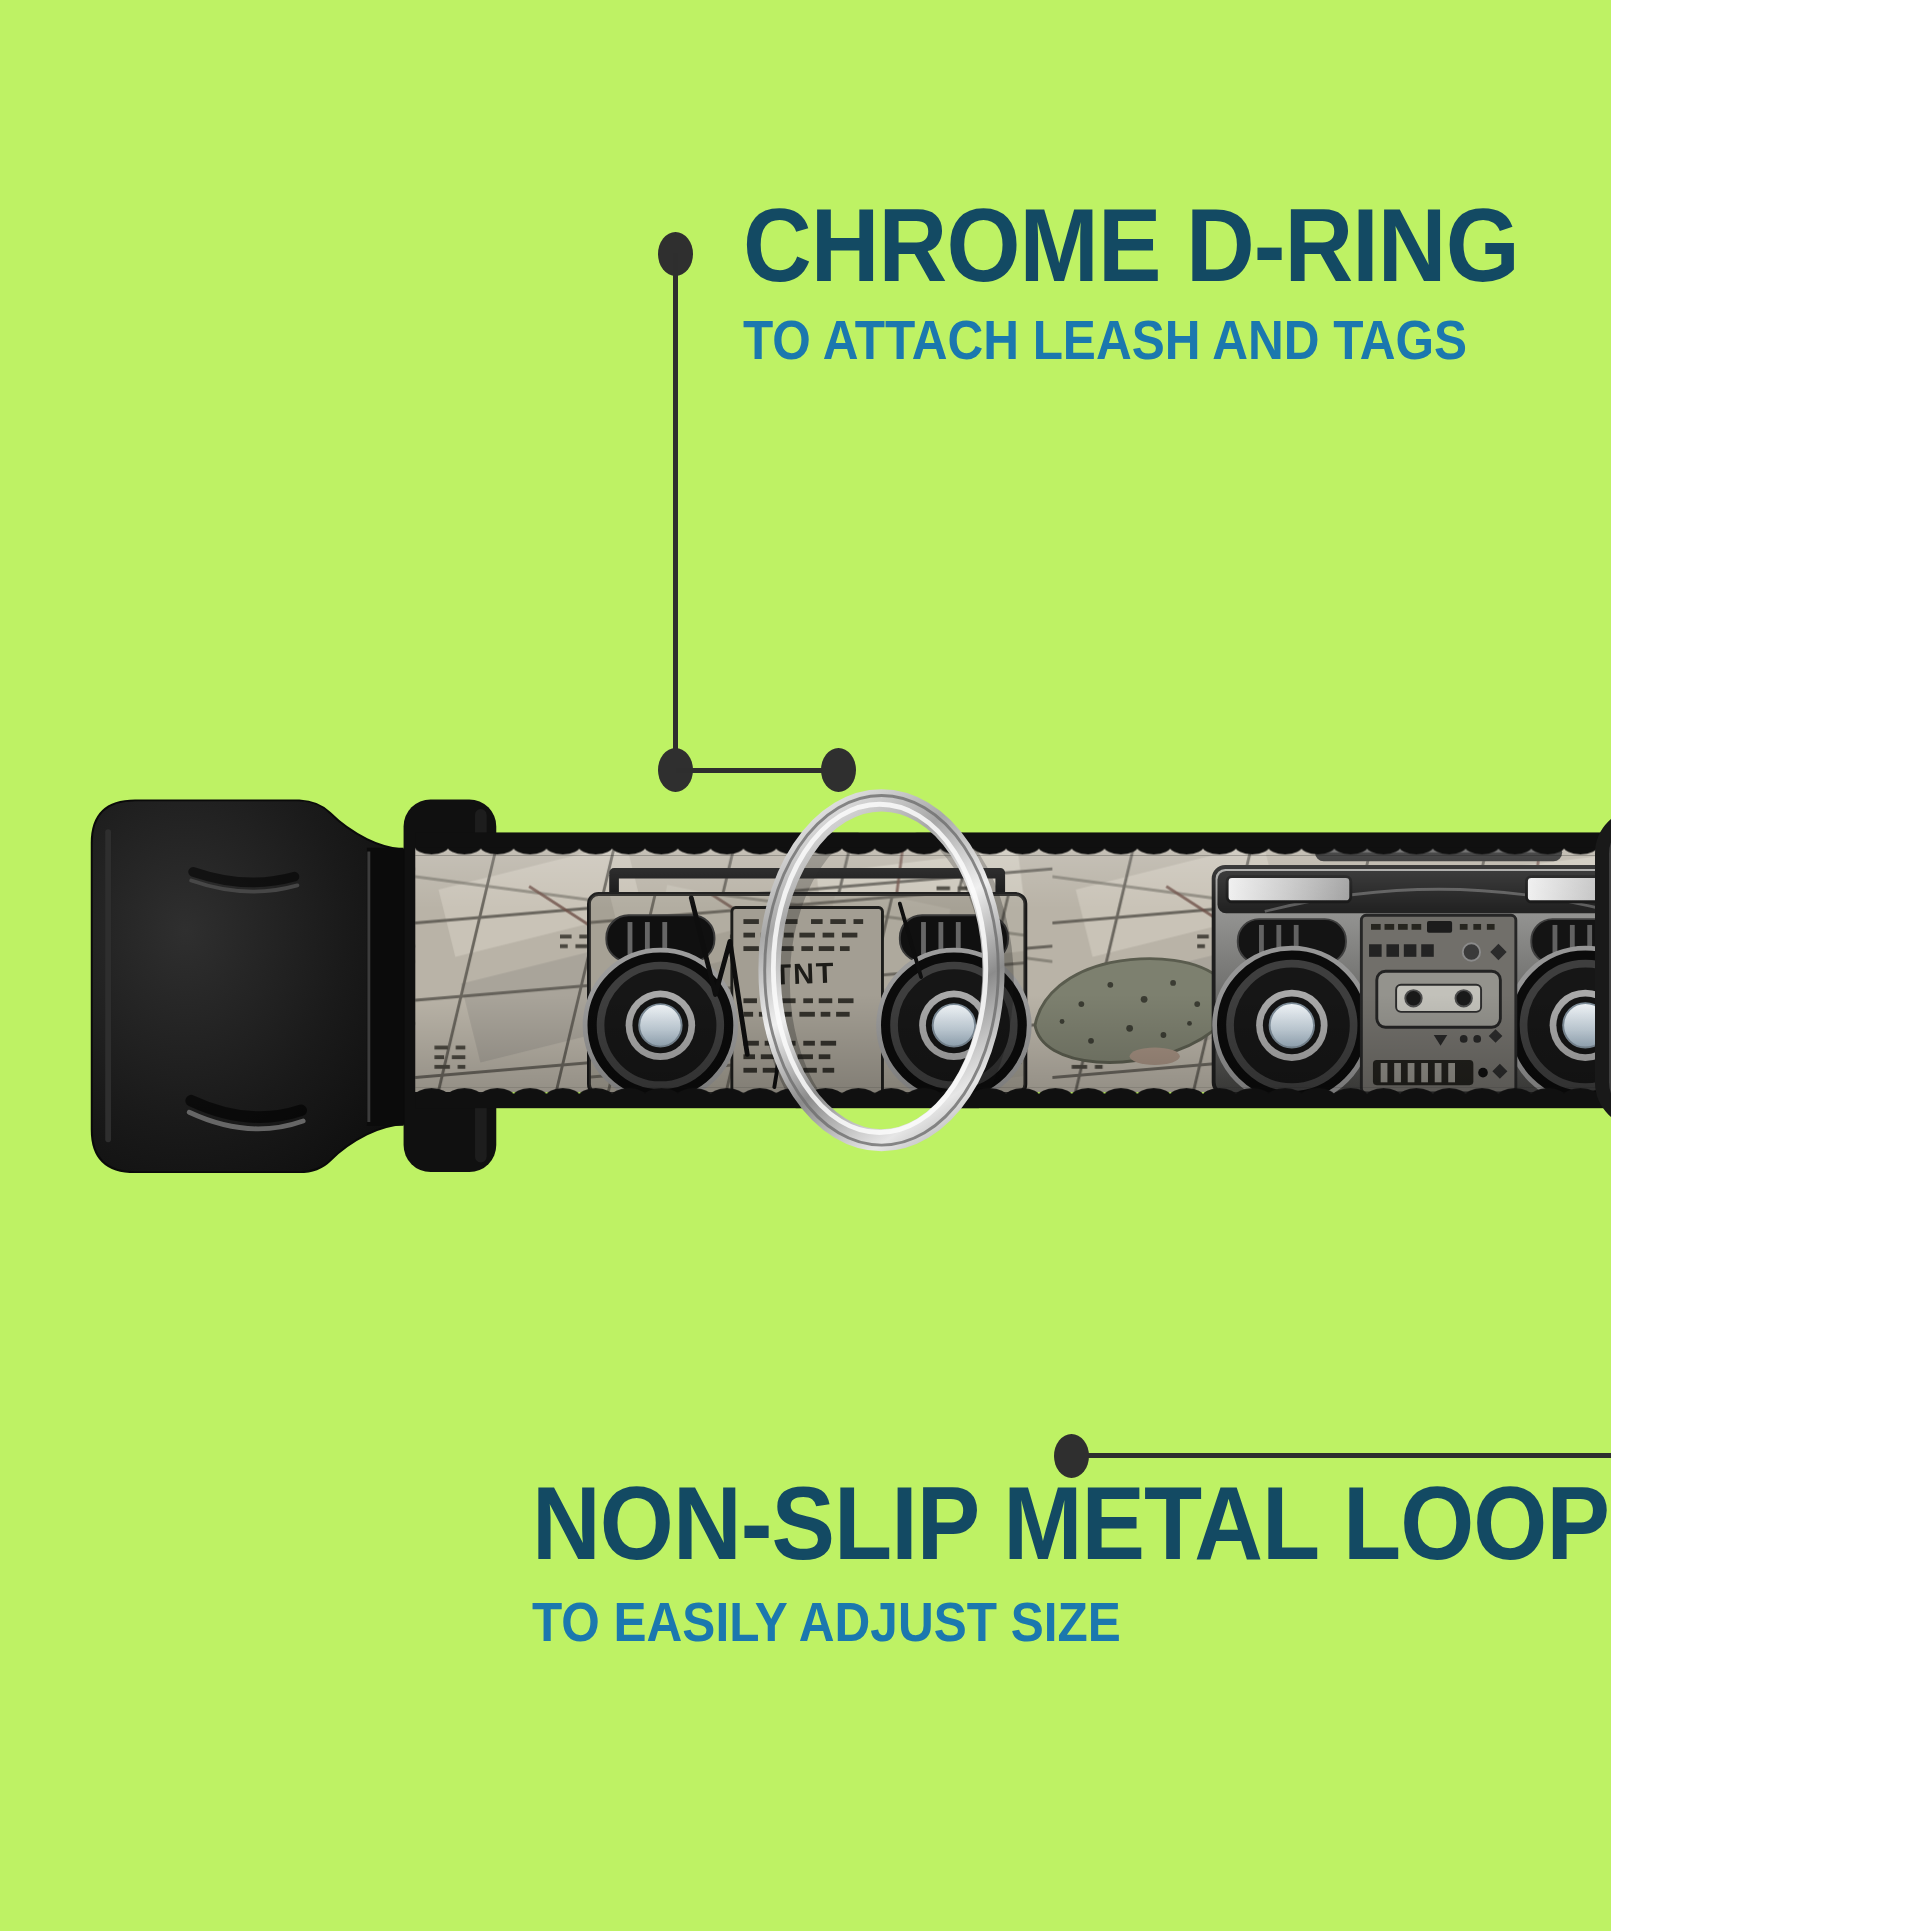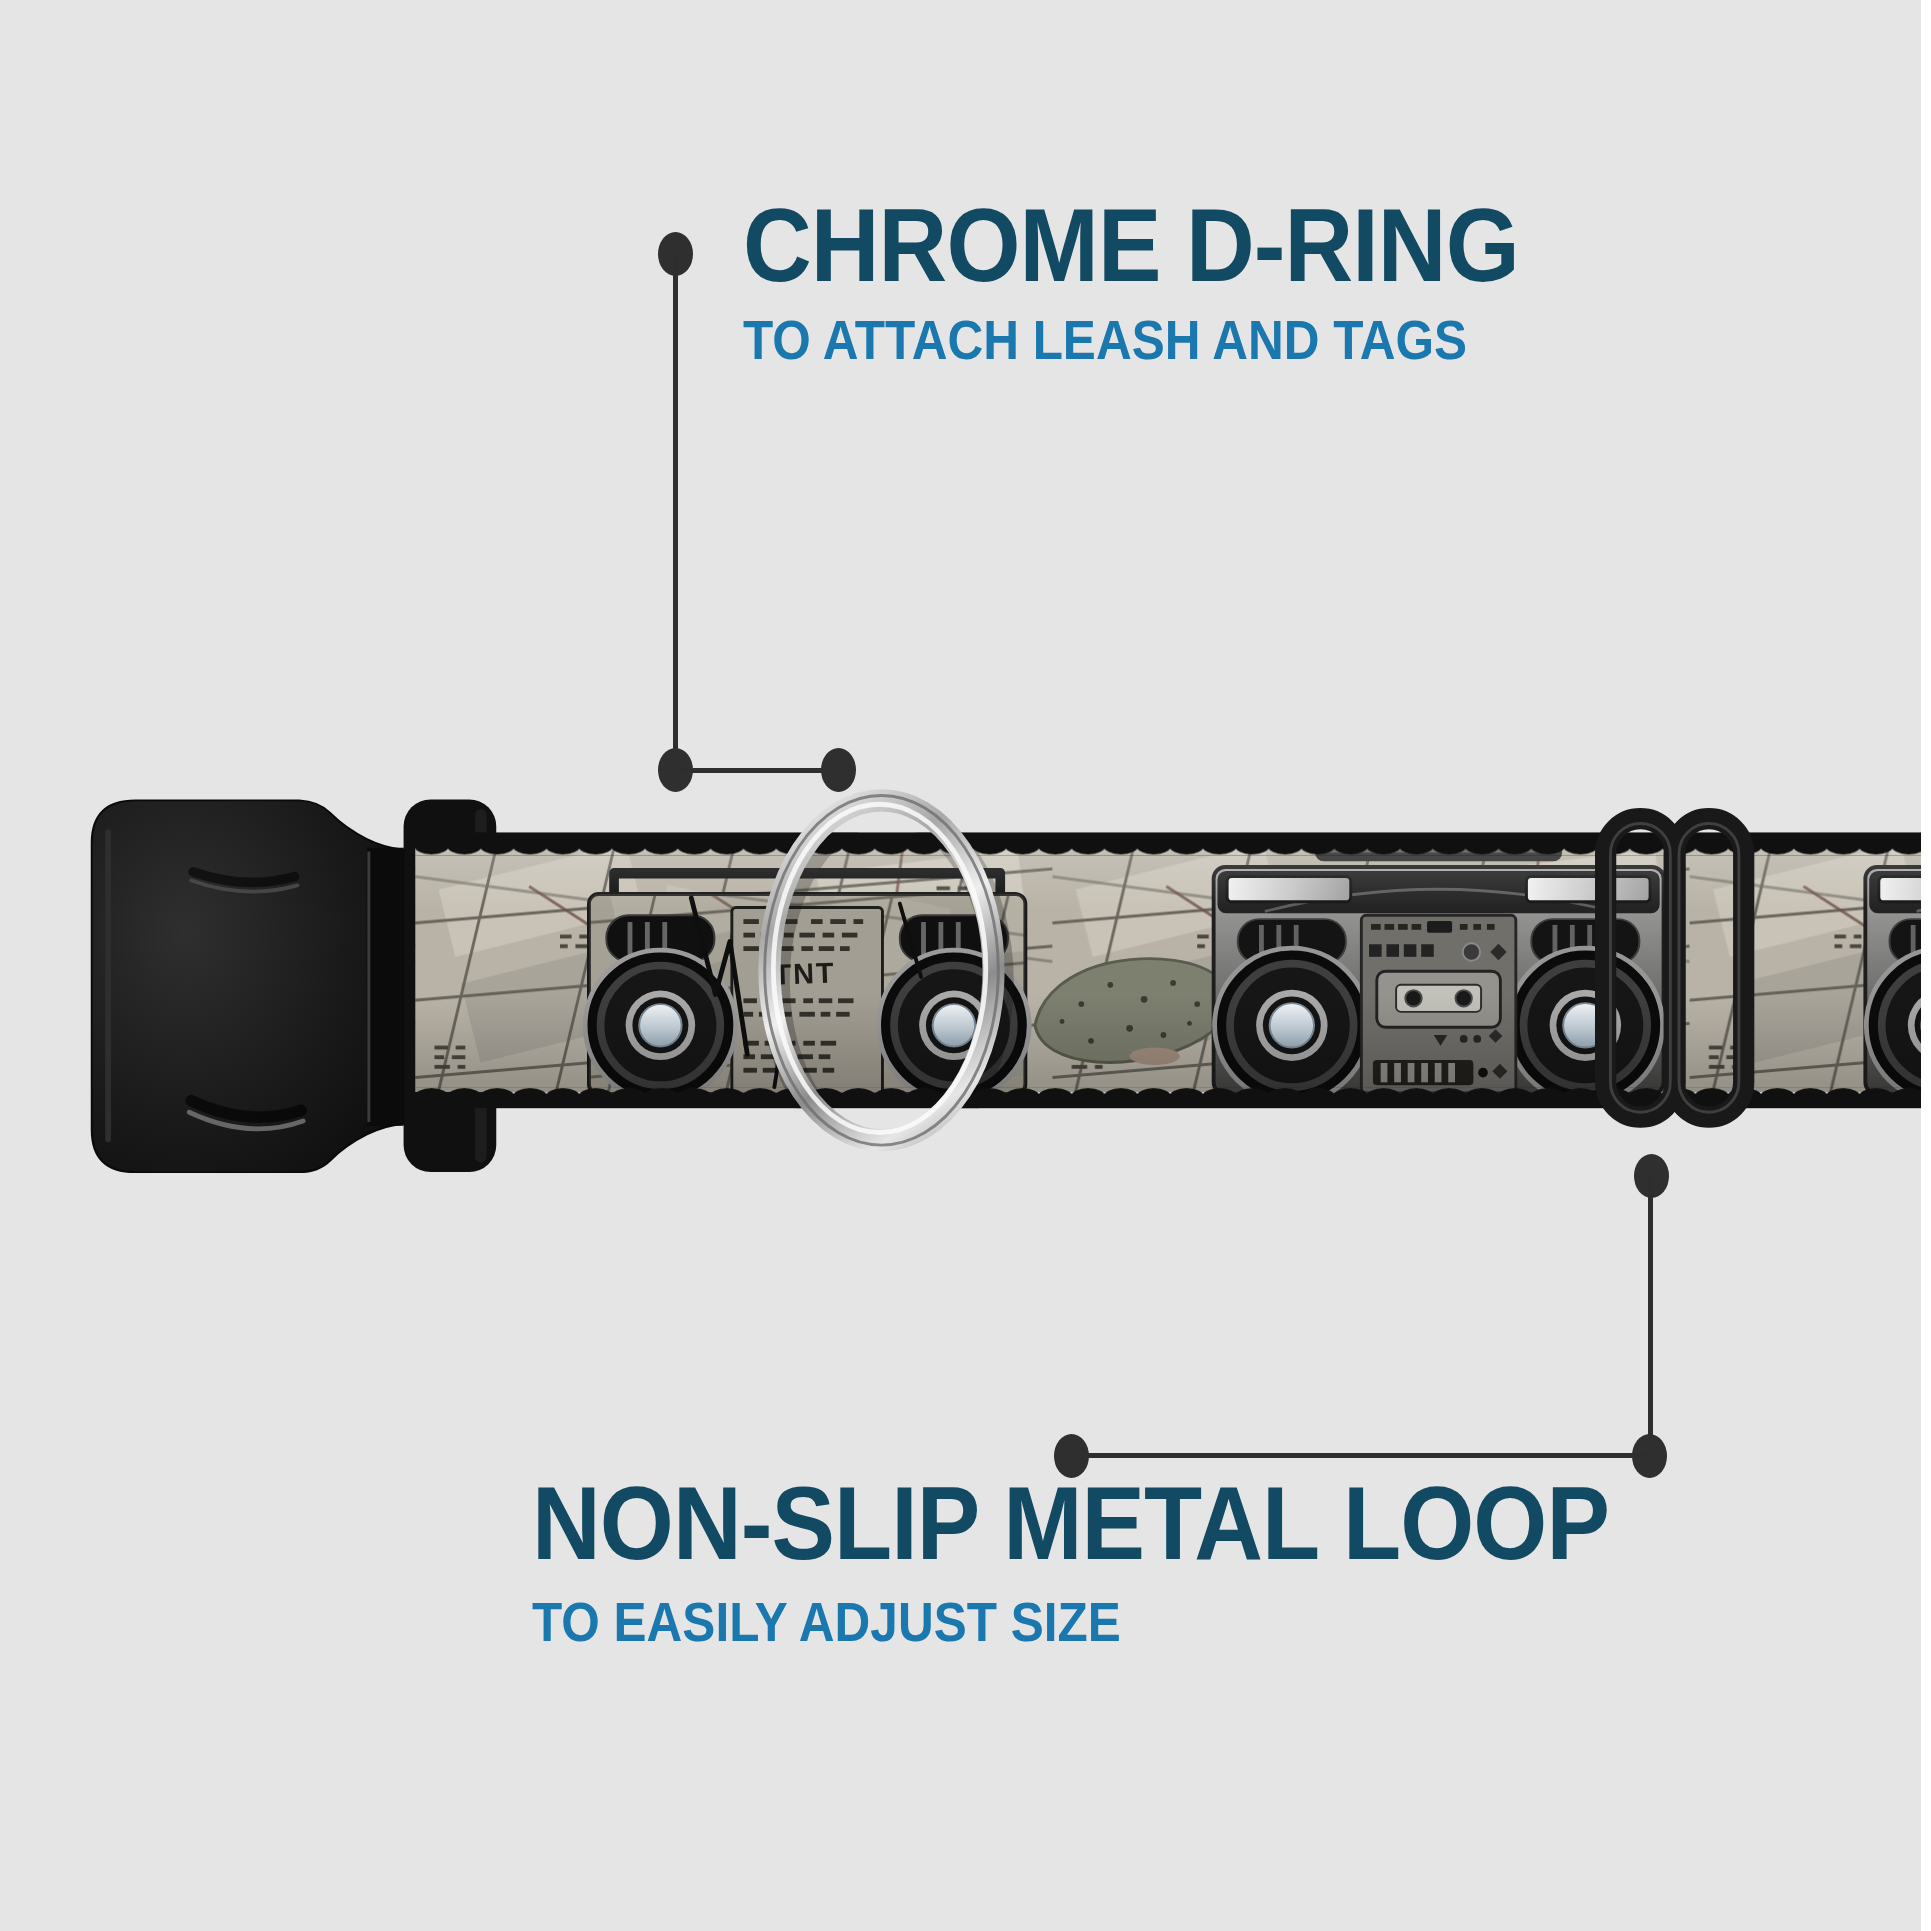"CHROME D-RING" .stage { background: #e5e5e5 -> #bef264; width: 1921px -> 1611px }
